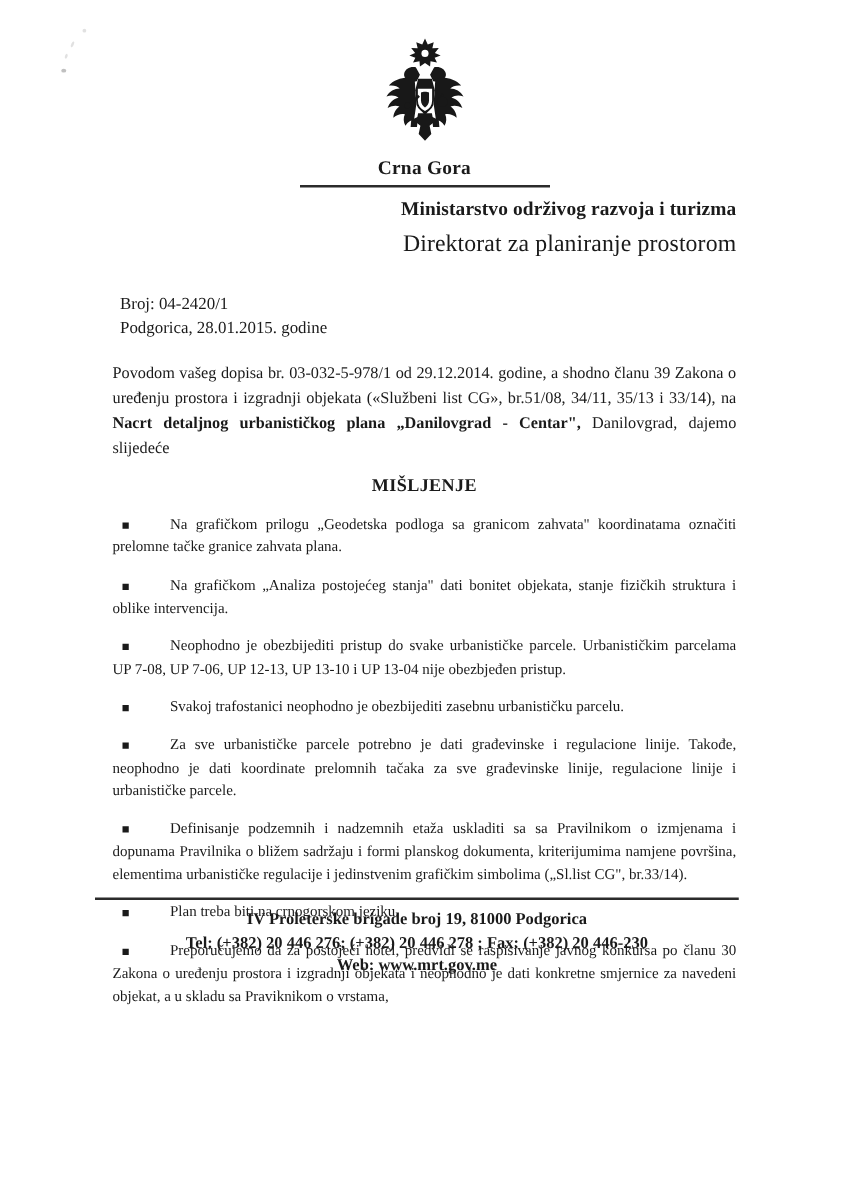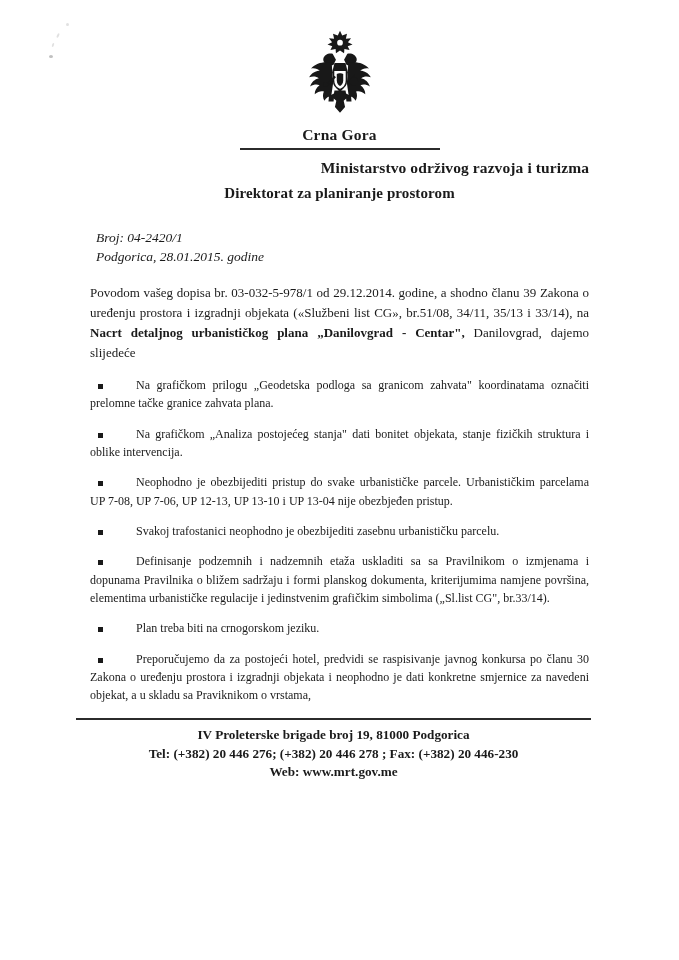"Direktorat za planiranje prostorom" .directorate { font-size: 15px -> 19px; font-weight: bold -> normal; text-align: center -> right }
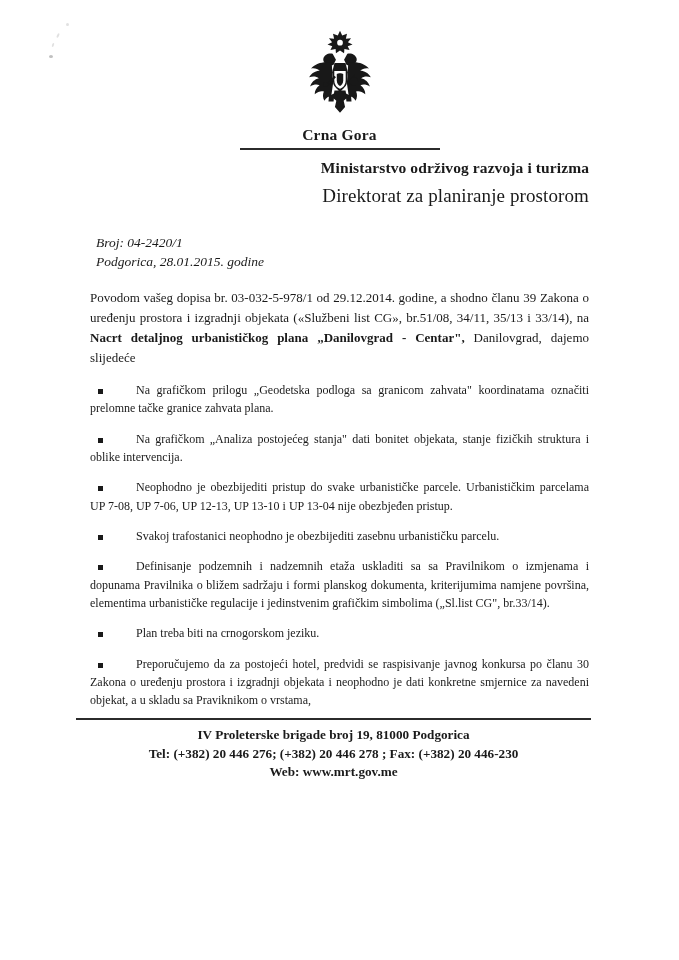"Broj: 04-2420/1" .refblock { font-style: italic -> none }
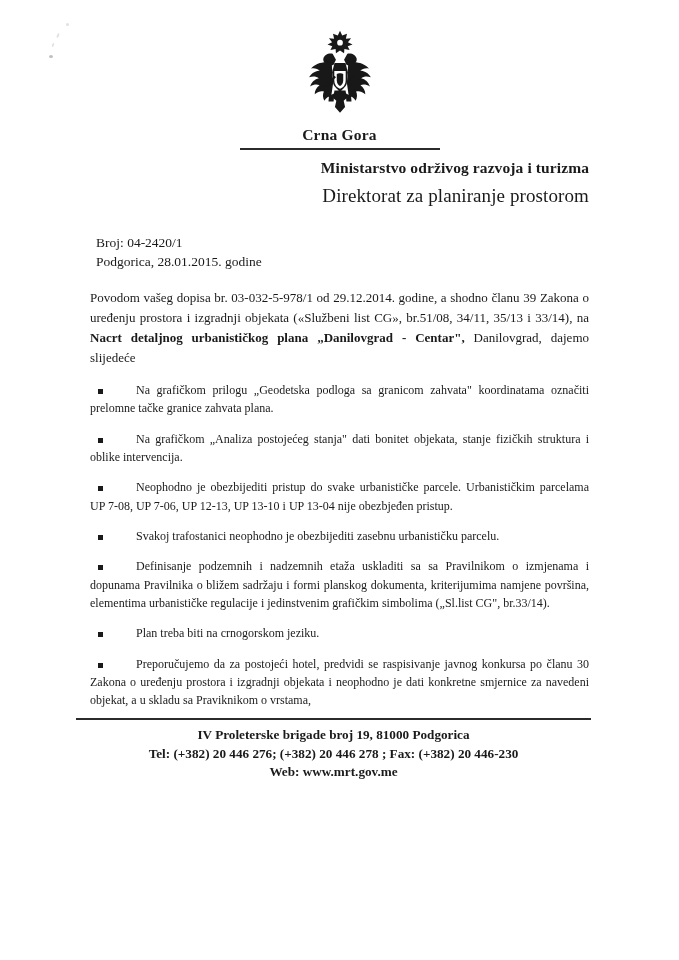"MIŠLJENJE" div.opinion-title { html: none -> <div>MIŠLJENJE</div> }
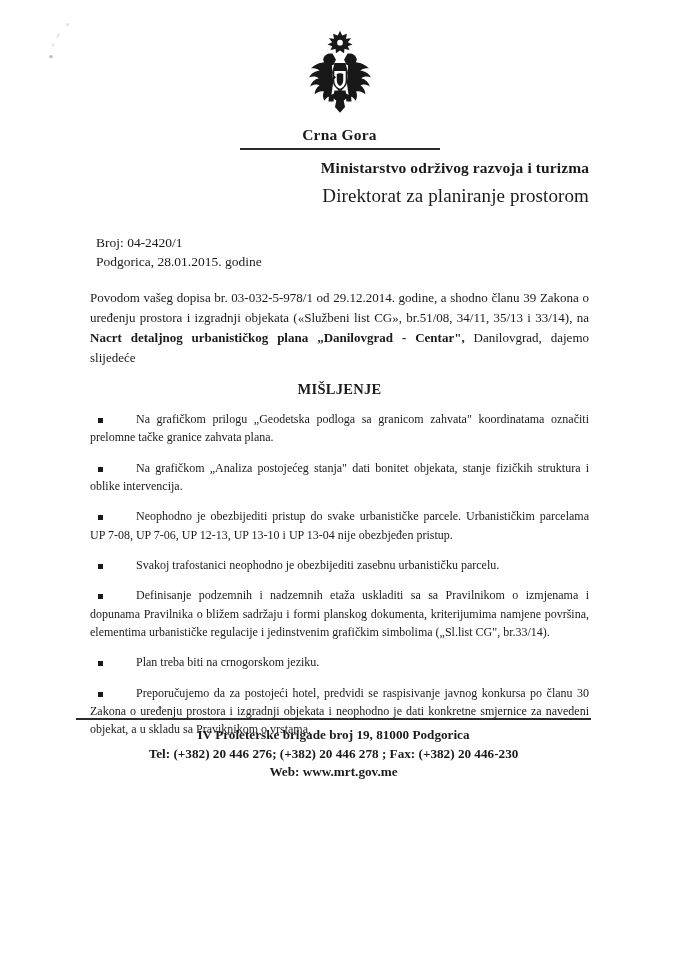"Za sve urbanističke parcele potrebno" p.bullet-item { html: none -> <p><span></span><span>Za sve urbanističke parcele potrebno je dati građevinske i regulacione linije. Takođe, neophodno je dati koordinate prelomnih tačaka za sve građevinske linije, regulacione linije i urbanističke parcele.</span></p> }
